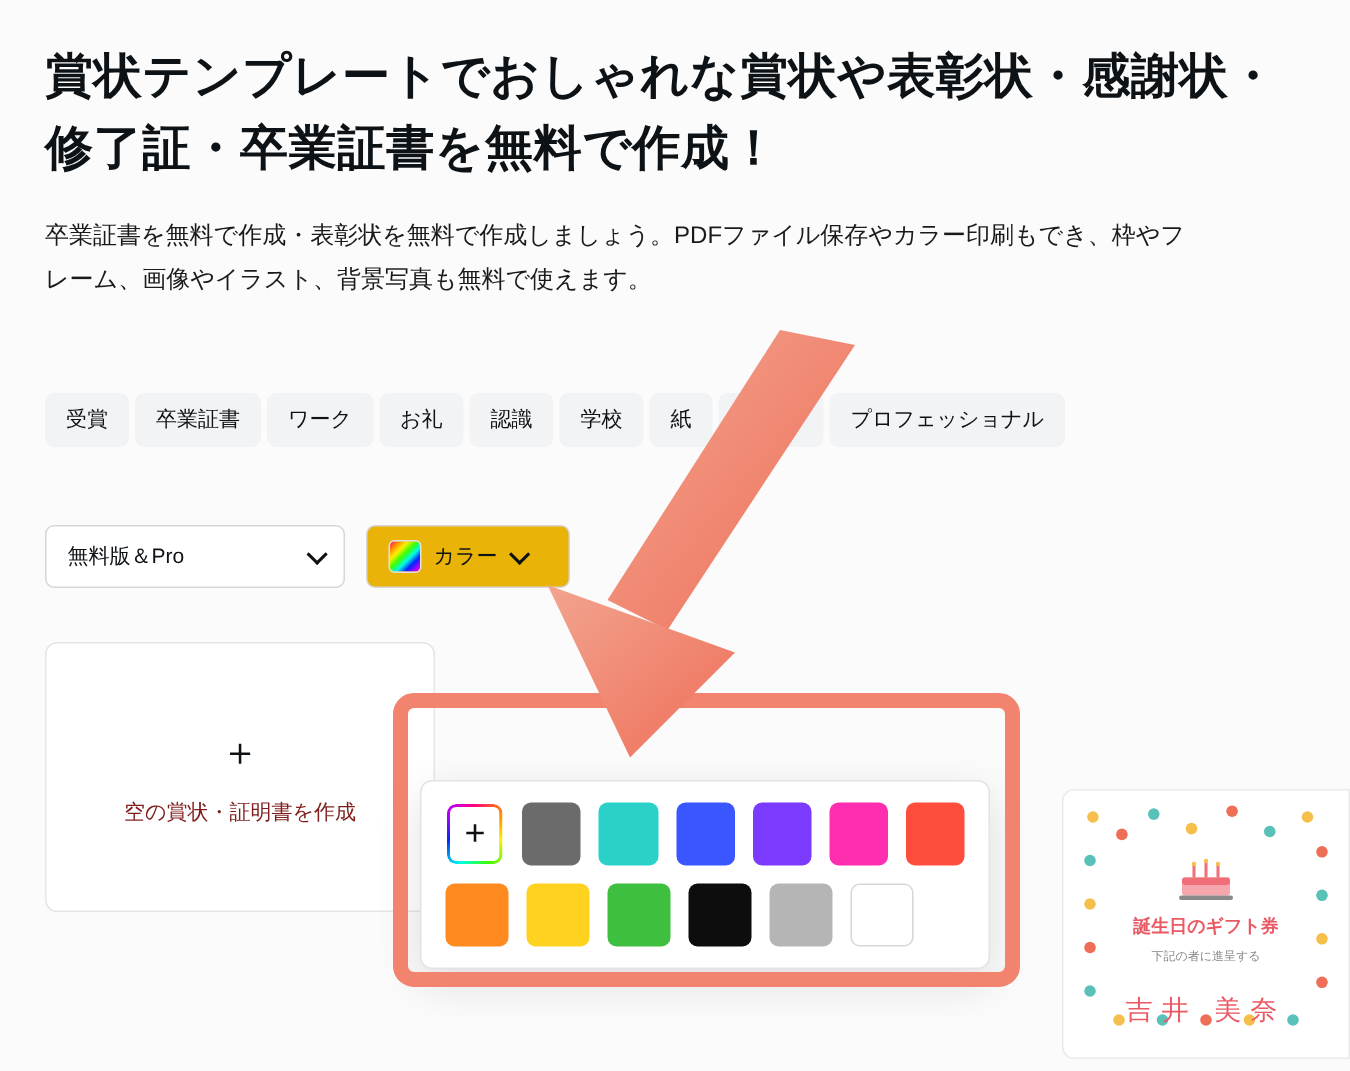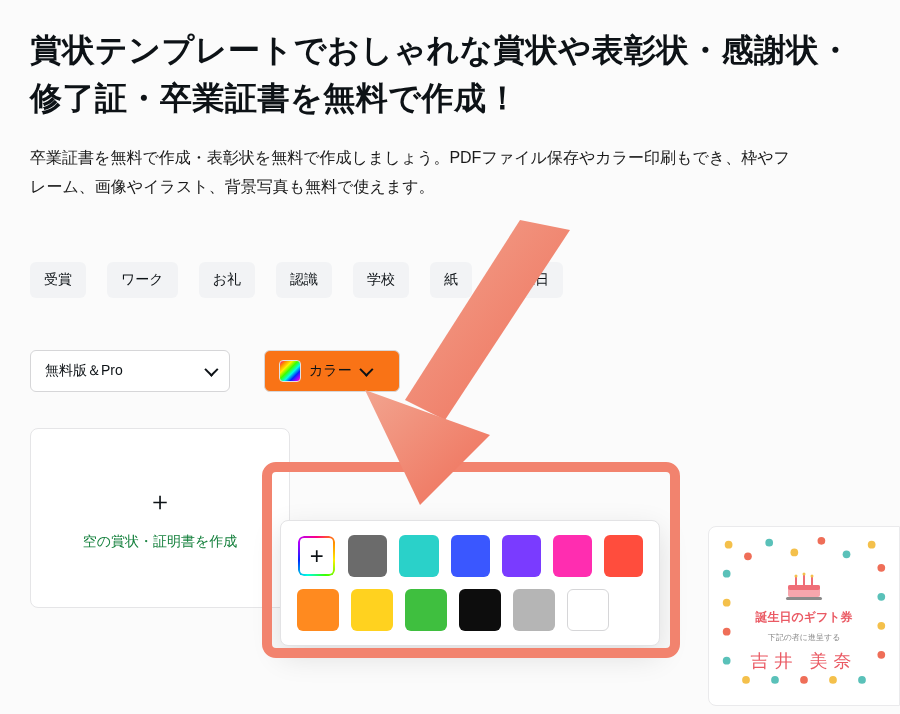"受賞" .tags-row { gap: 21px -> 4px }
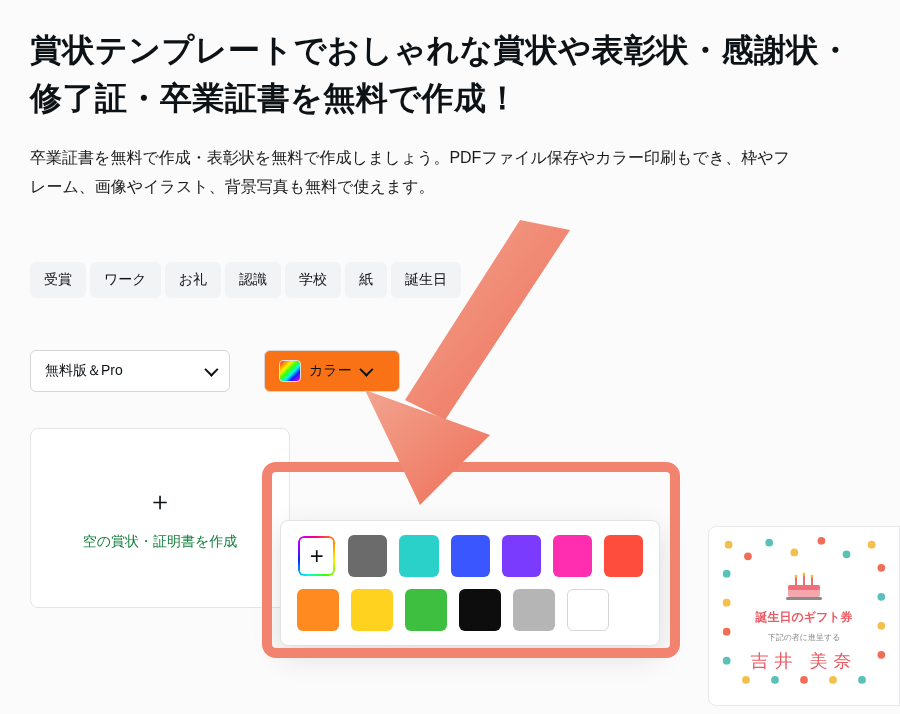"卒業証書" div.tag { html: none -> <div>卒業証書</div> }
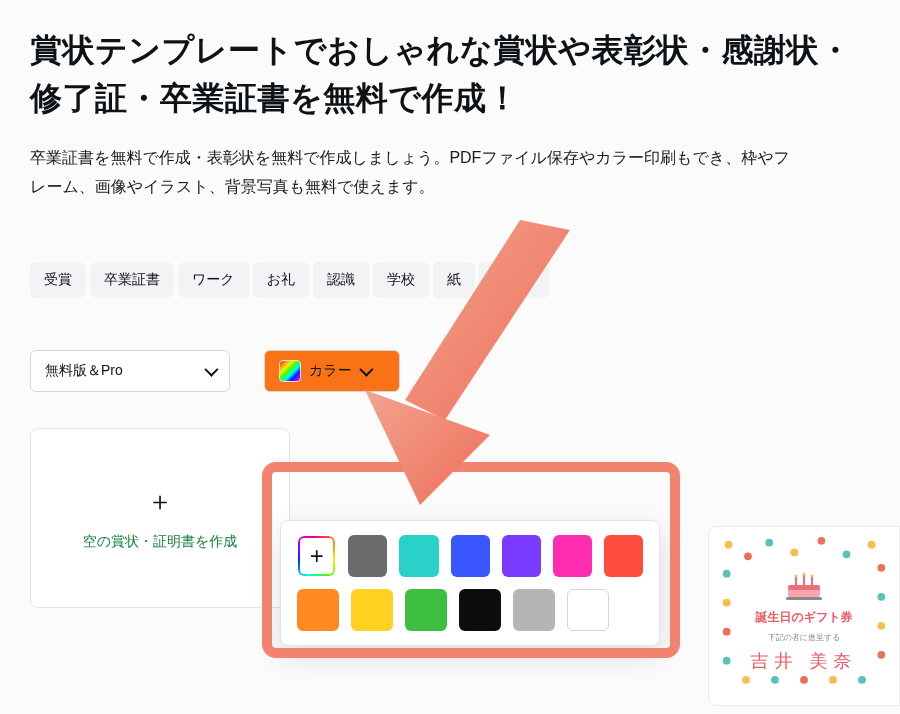"プロフェッショナル" div.tag { html: none -> <div>プロフェッショナル</div> }
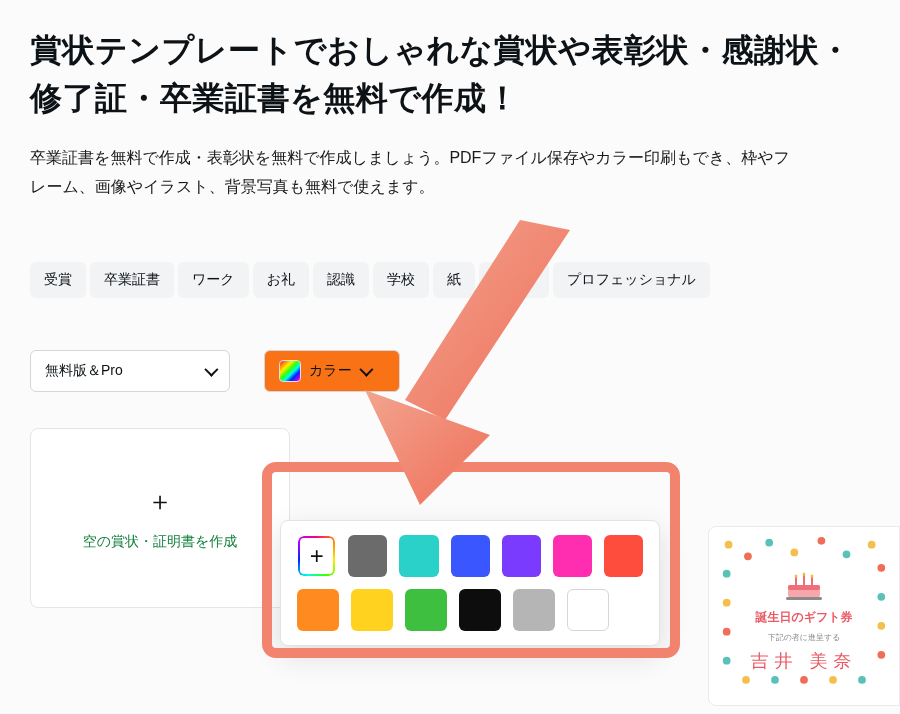"無料版＆Pro" .filters-row { gap: 34px -> 14px }
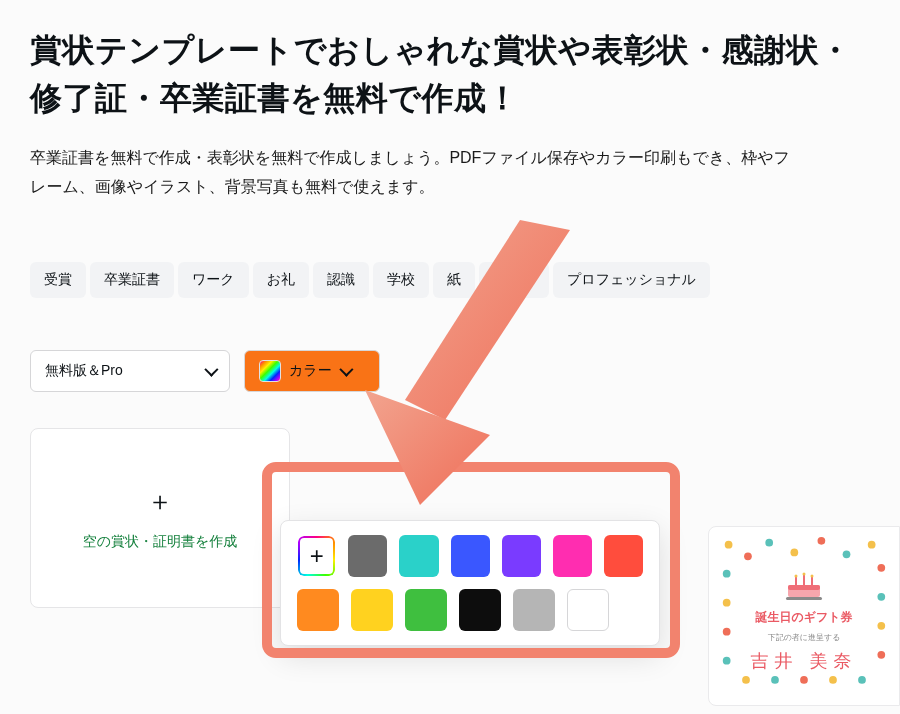"カラー" .dropdown.color { background: #f97316 -> #eab308 }
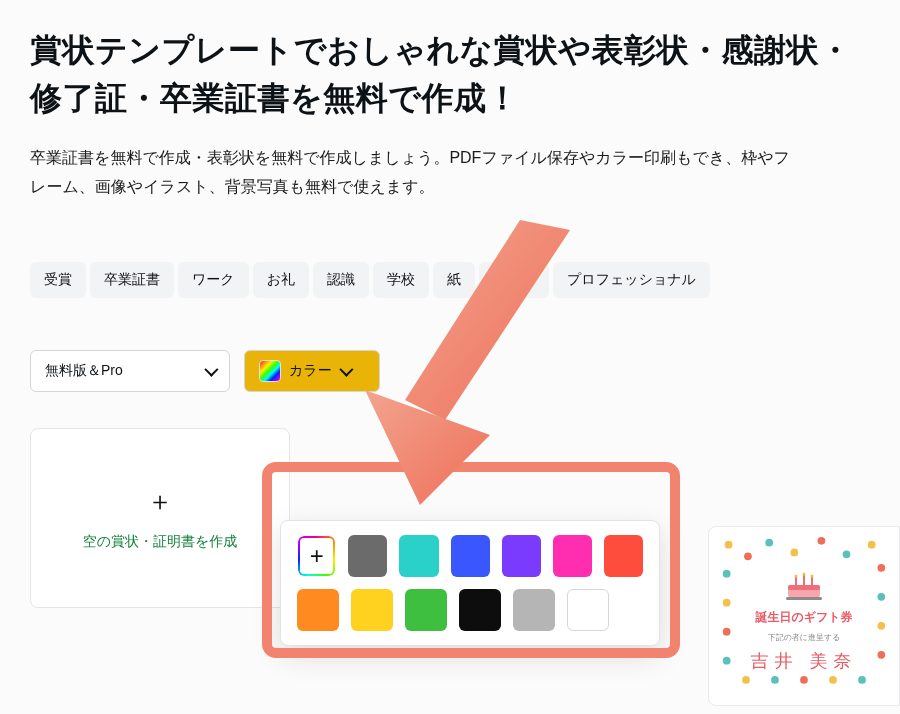"空の賞状・証明書を作成" .card-label { color: #15803d -> #7f1d1d }
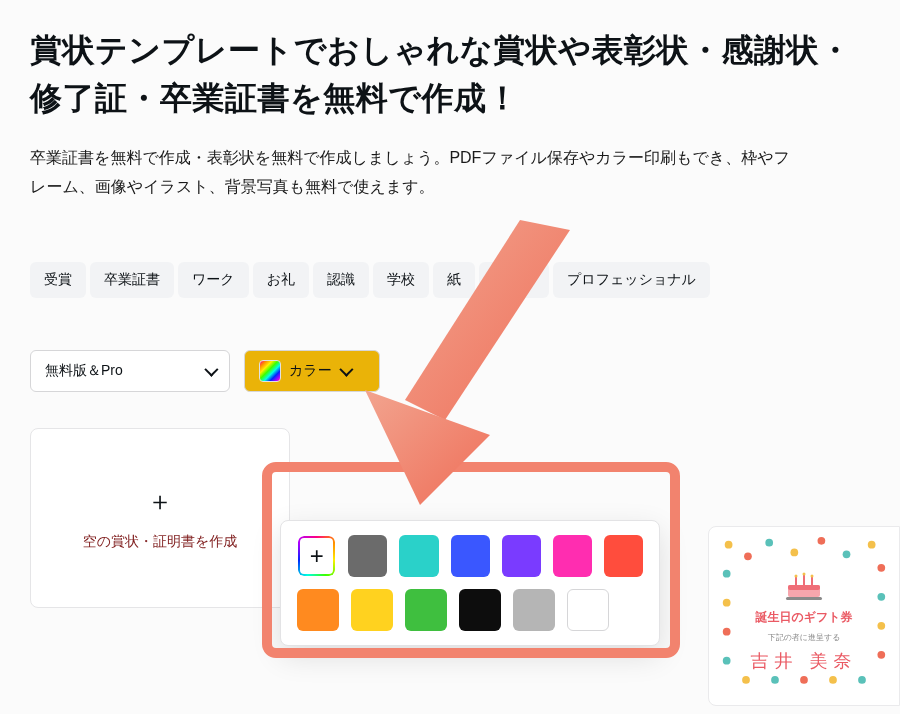"下記の者に進呈する" .gift-sub { margin-bottom: 6px -> 18px }
